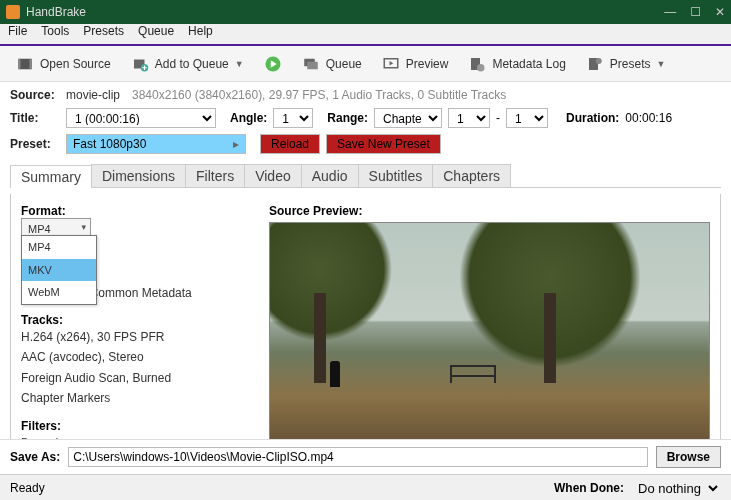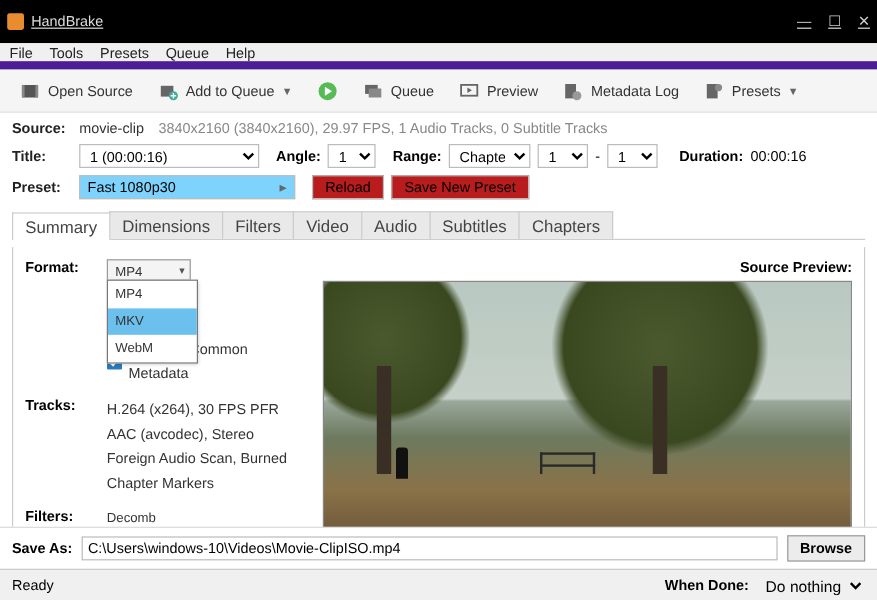"HandBrake" .titlebar { background: #000000 -> #14532d; height: 36px -> 24px; text-decoration: underline -> none }
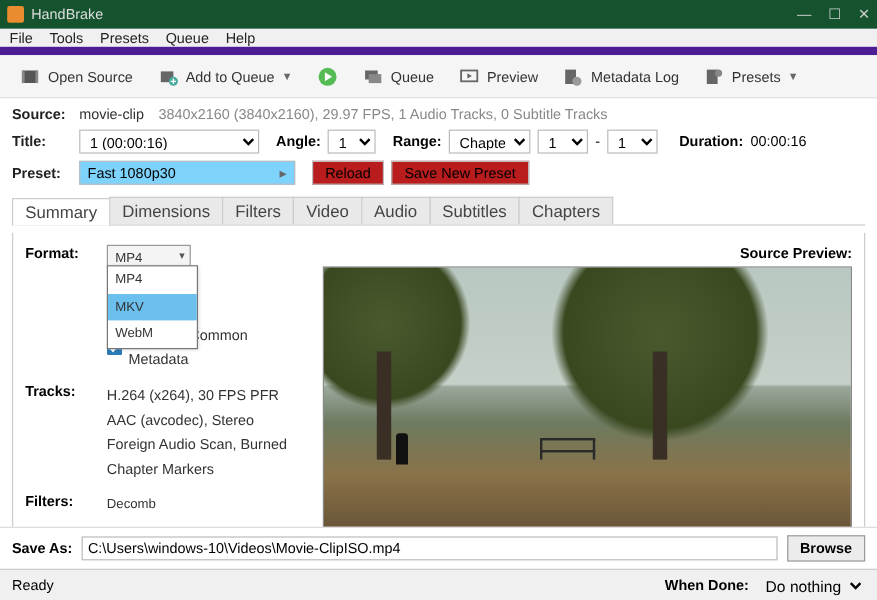"File" .menubar { align-items: center -> flex-start; border-bottom: 7px solid #4c1d95 -> 2px solid #4c1d95 }
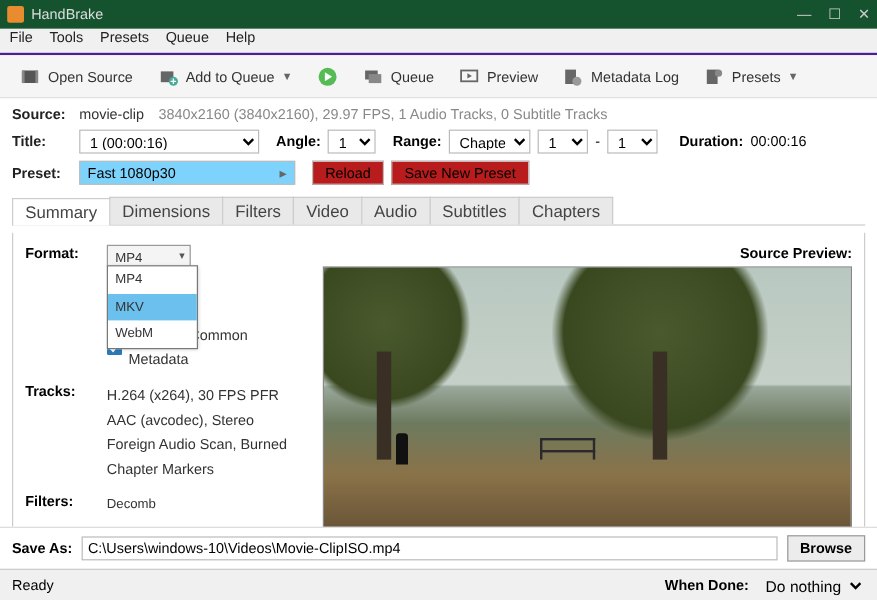"Format:" .frow { flex-direction: none -> column; gap: 20px -> none }
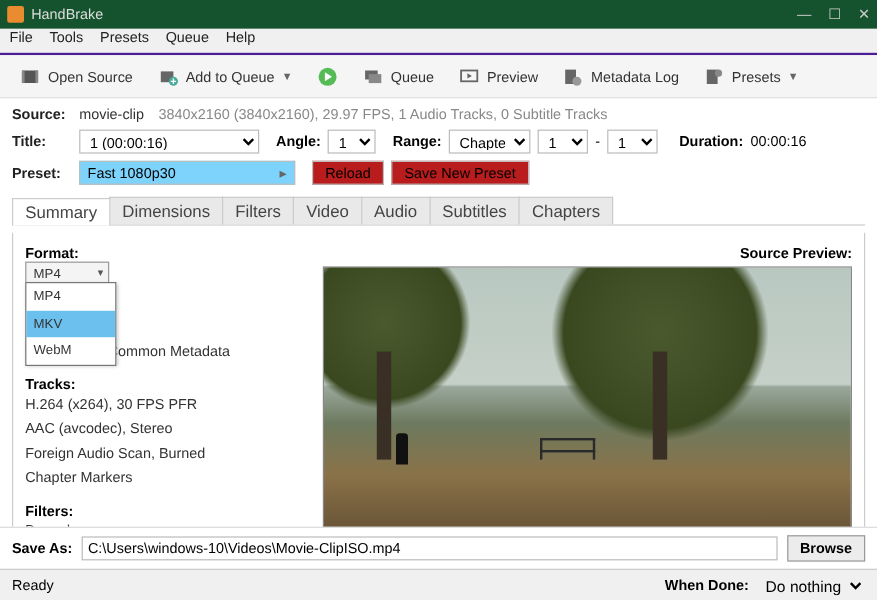"Source Preview:" .preview { text-align: right -> none }
